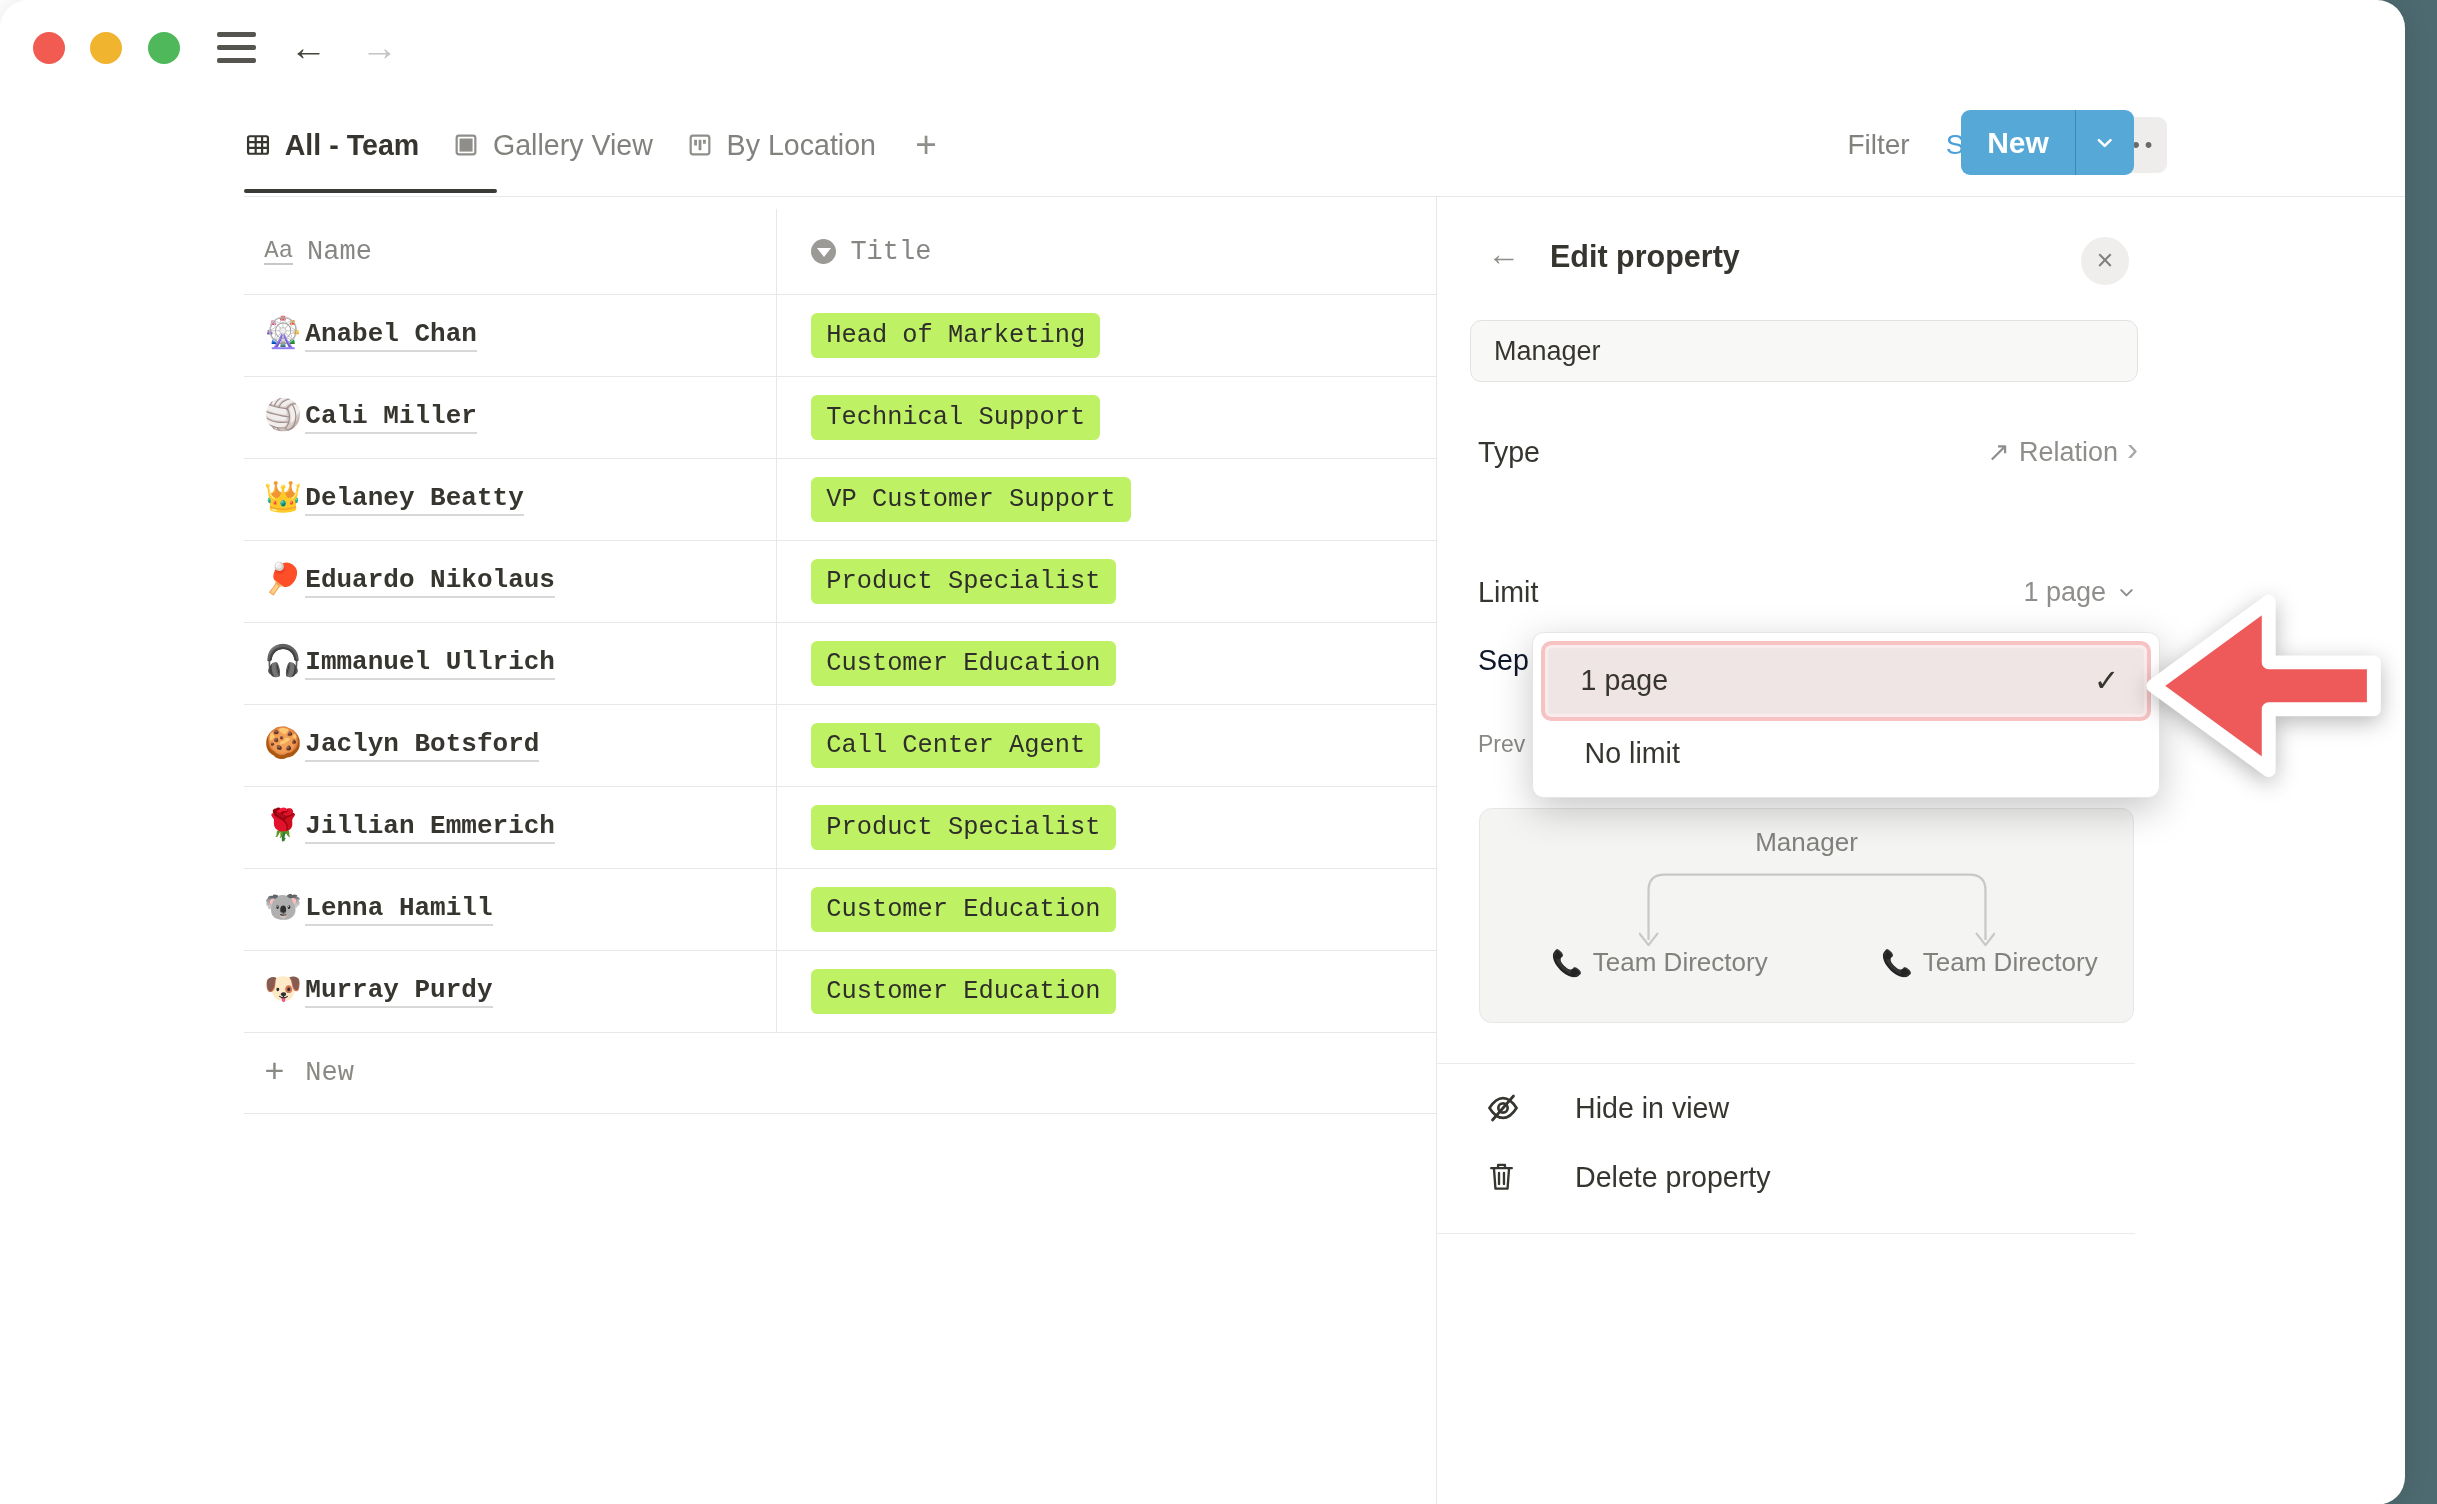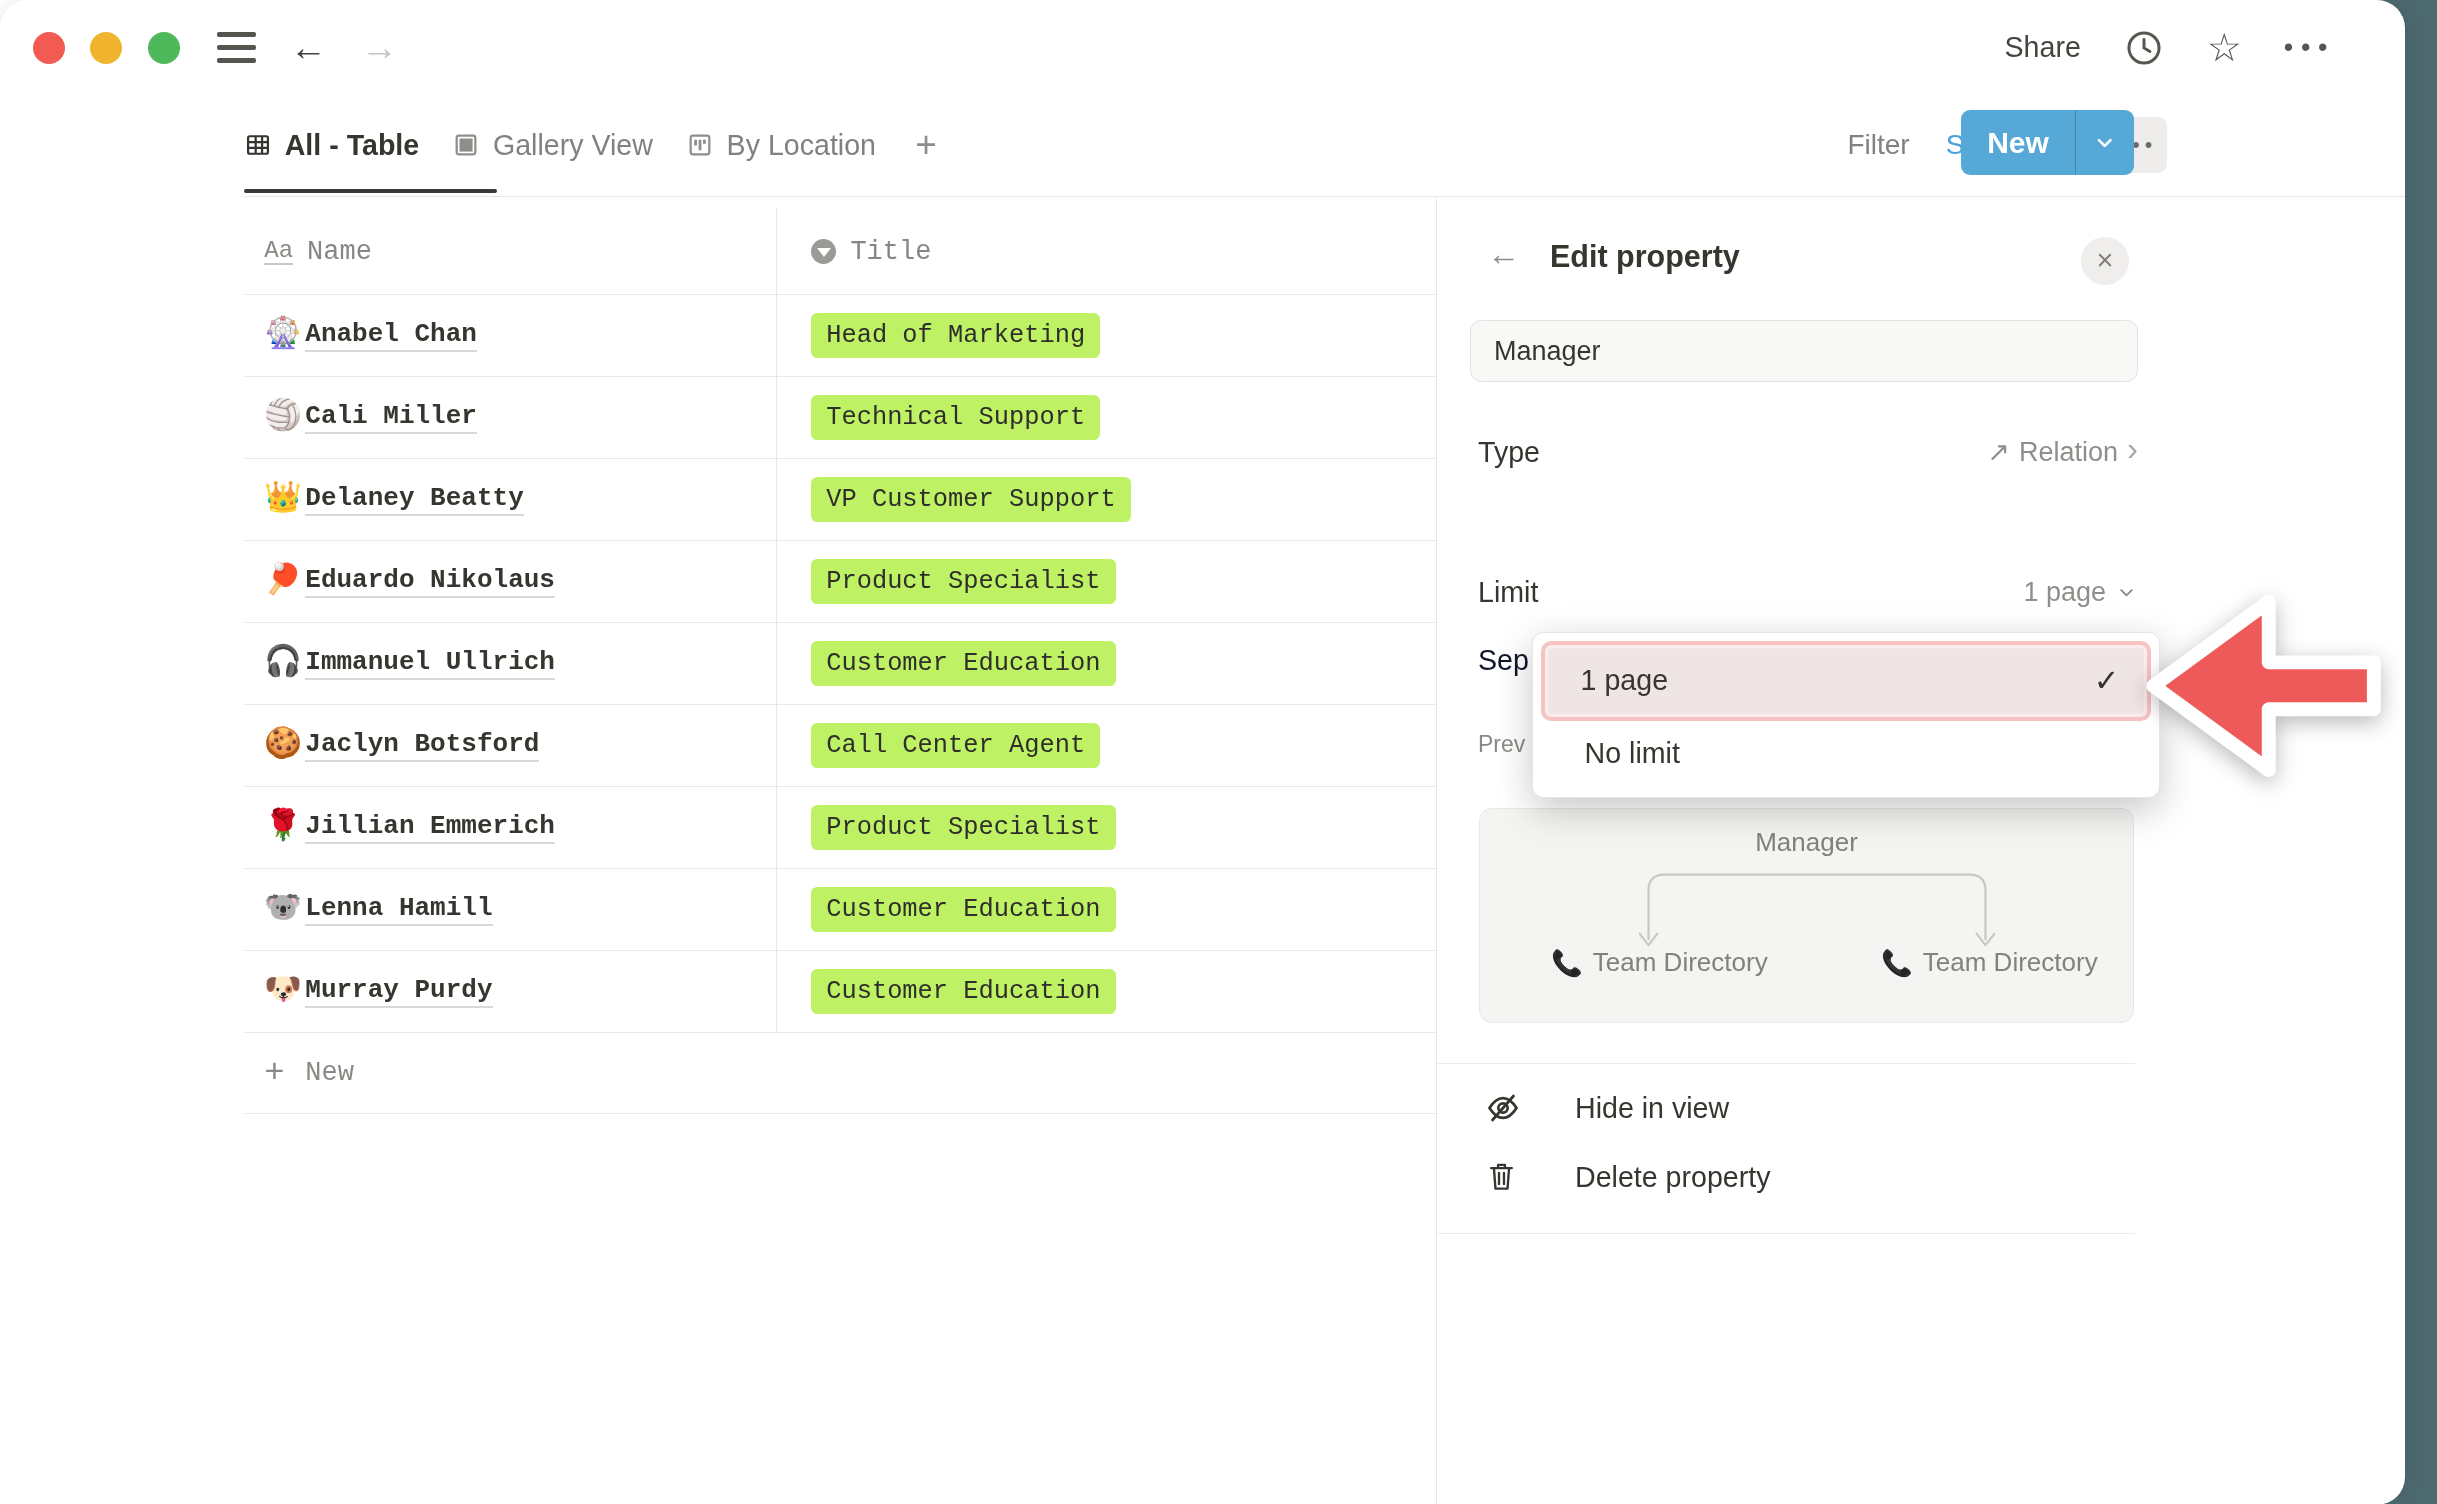"Share" div.titlebar-right { html: <div> <span>Share</span> <span> <svg> <circle></circle> <path></path> </svg> </span> <span>☆</span> <span>•••</span> </div> -> none }
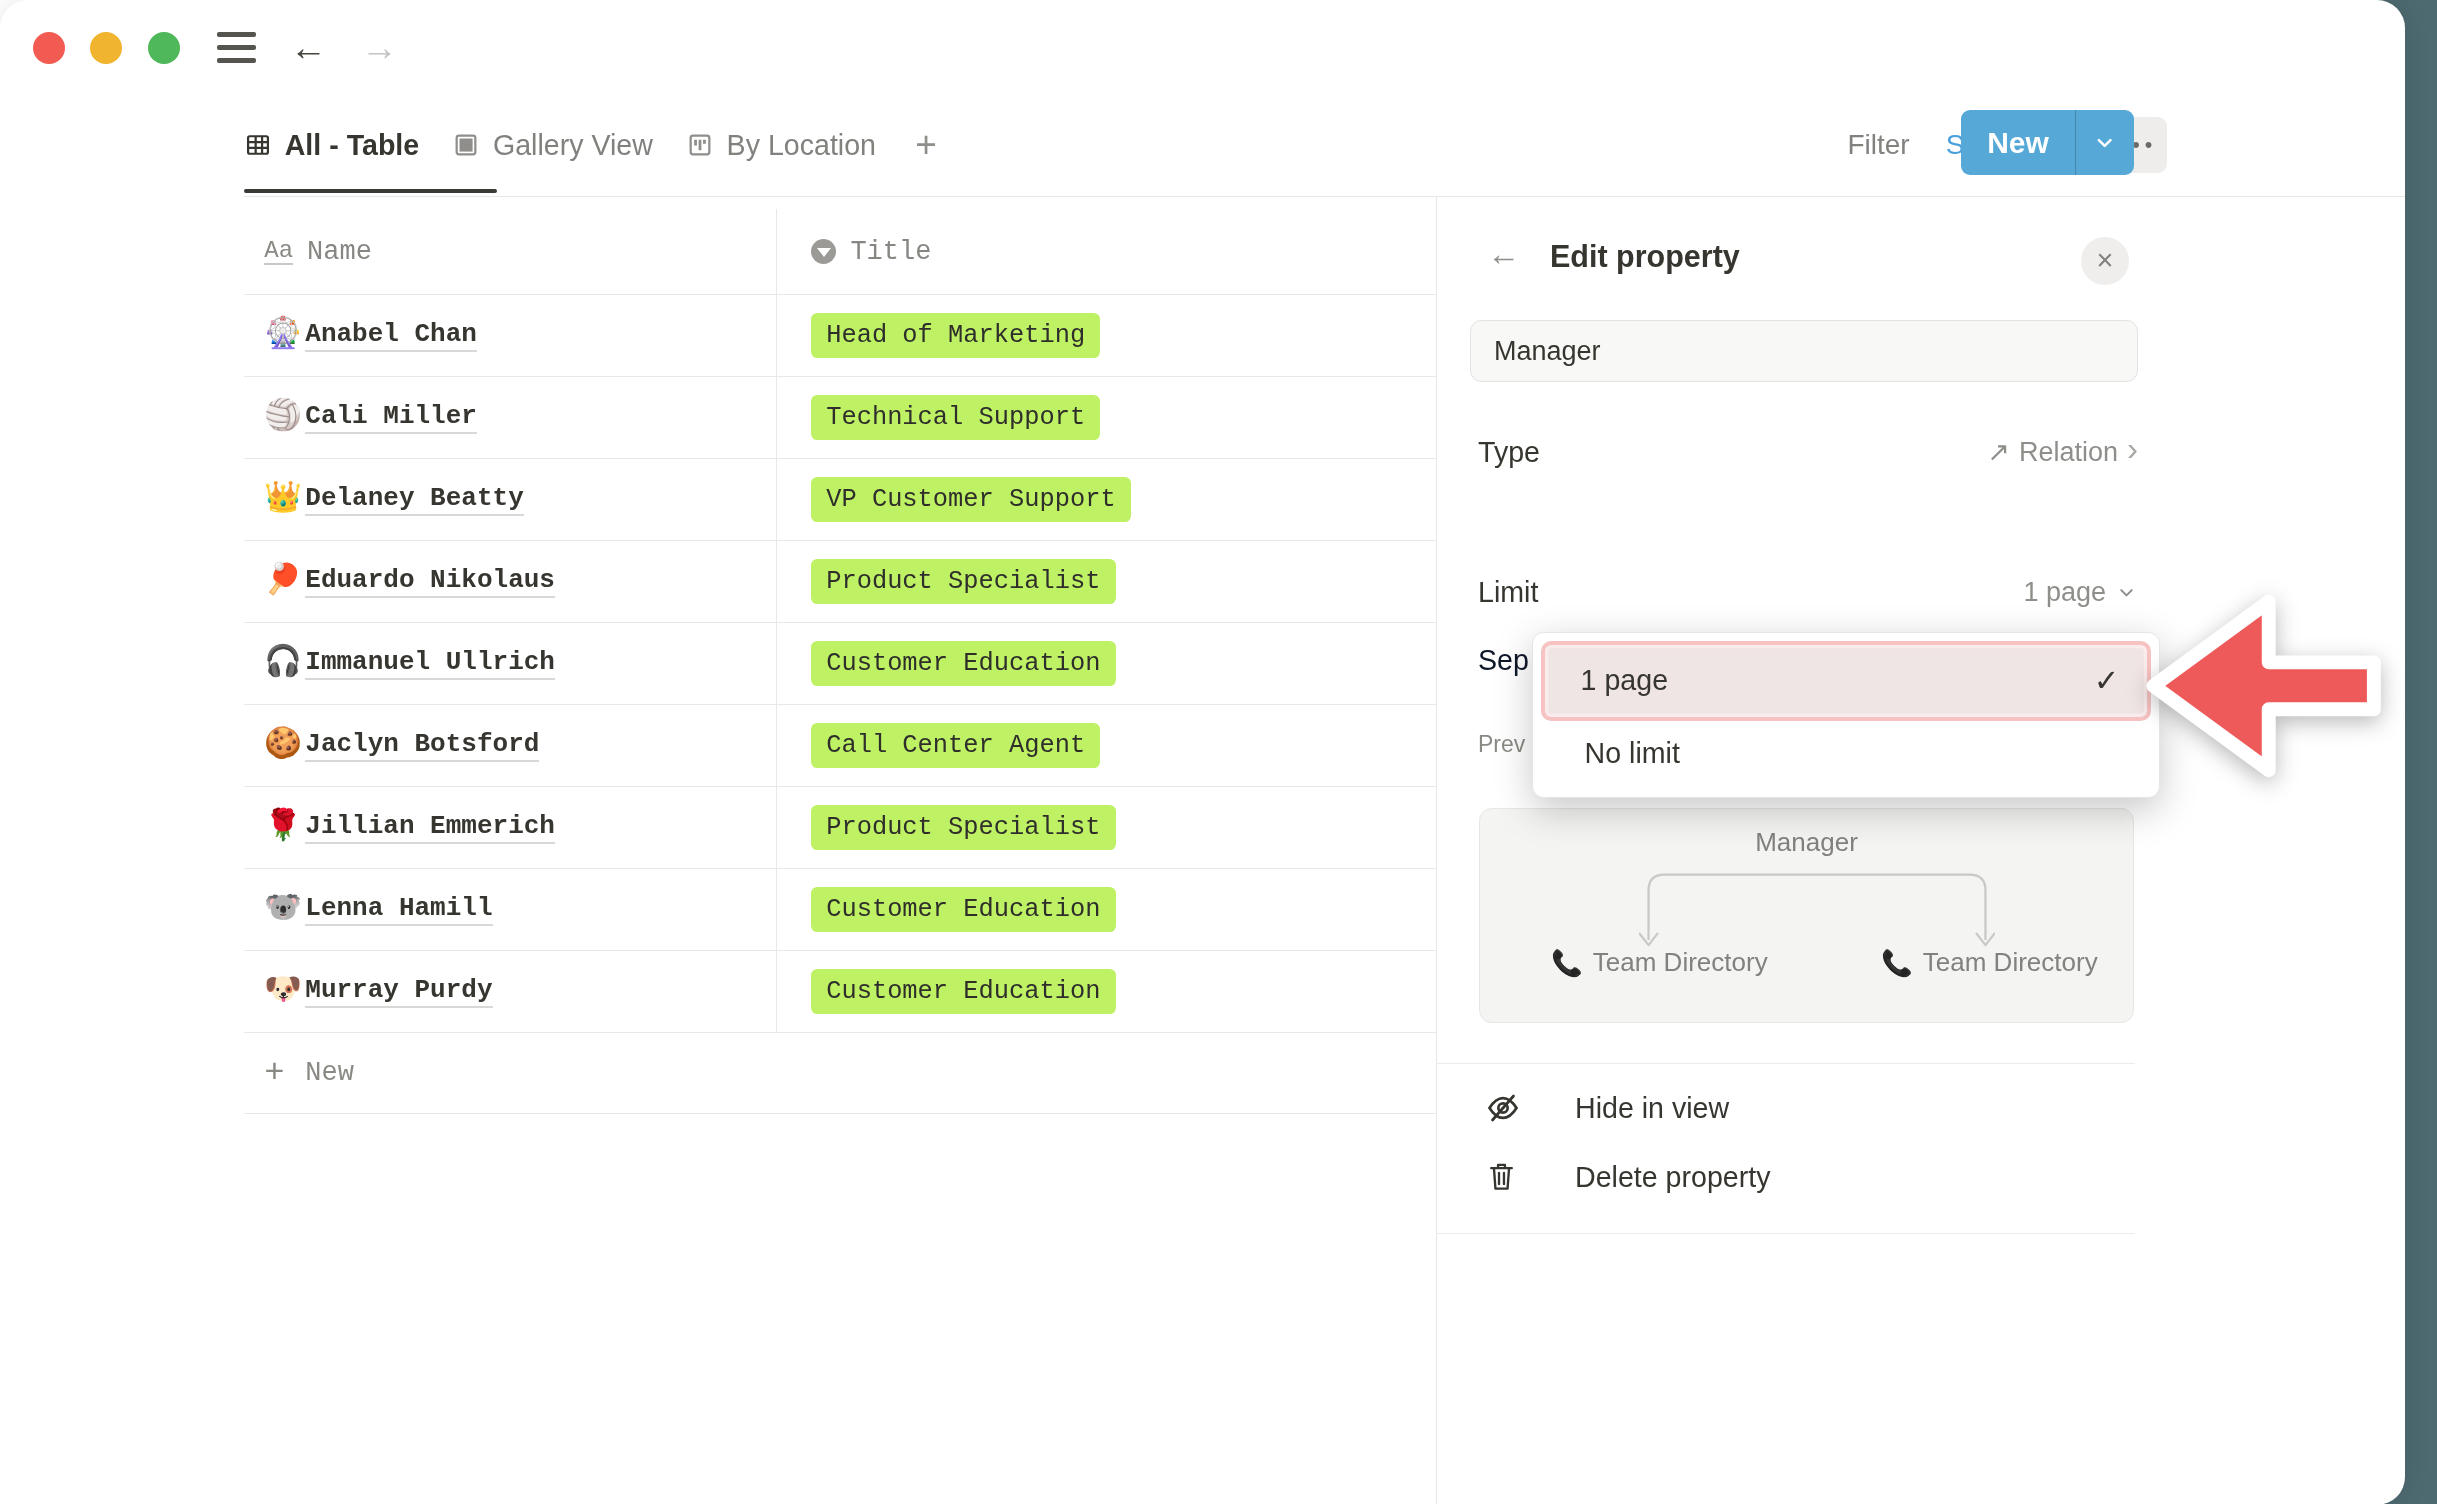"All - Table" span.tab-label { text: Table -> Team }
